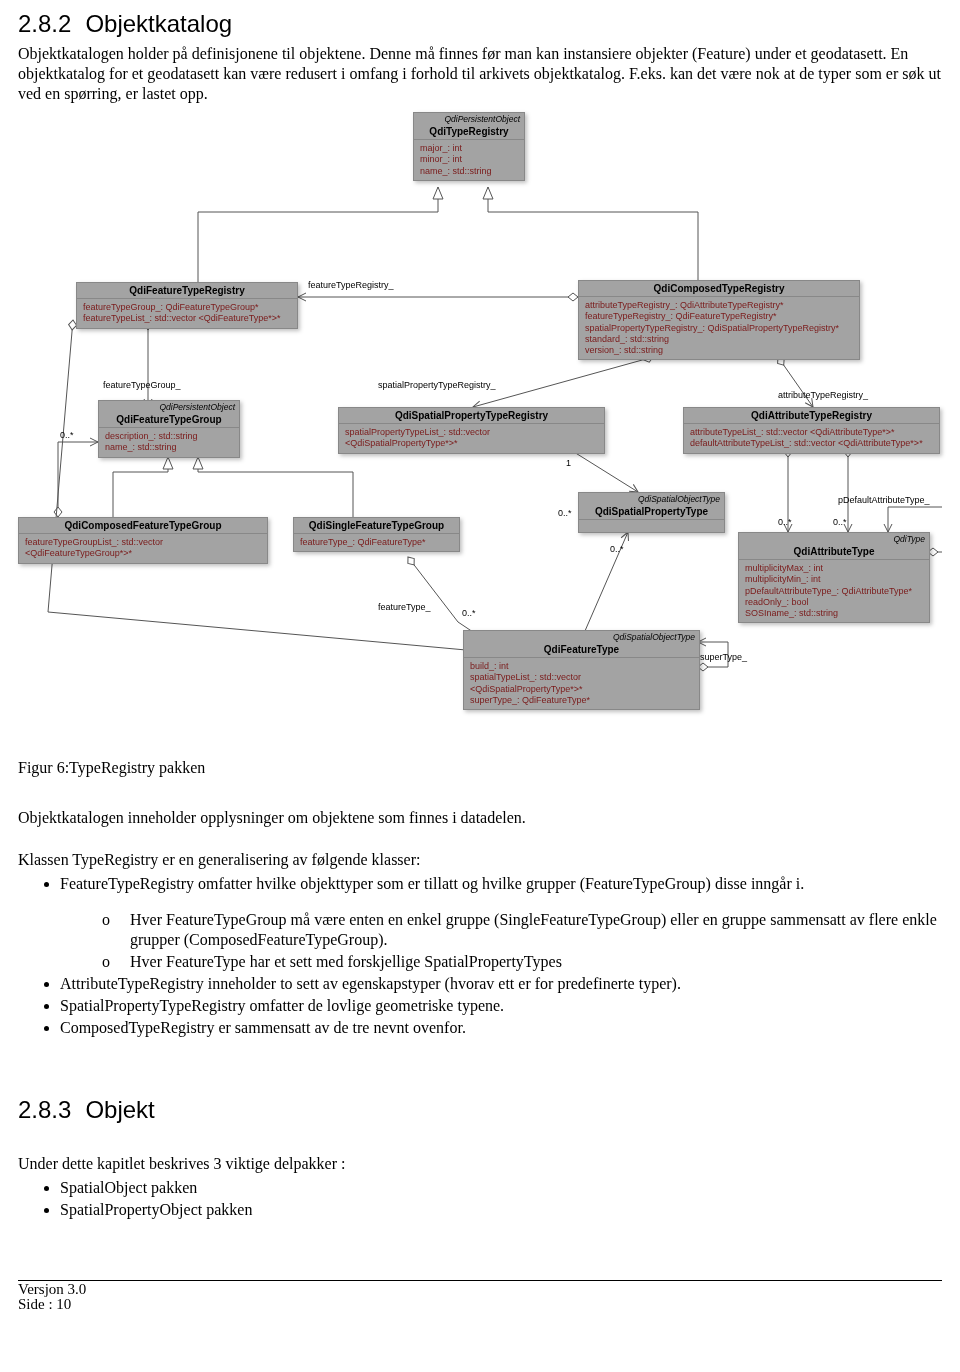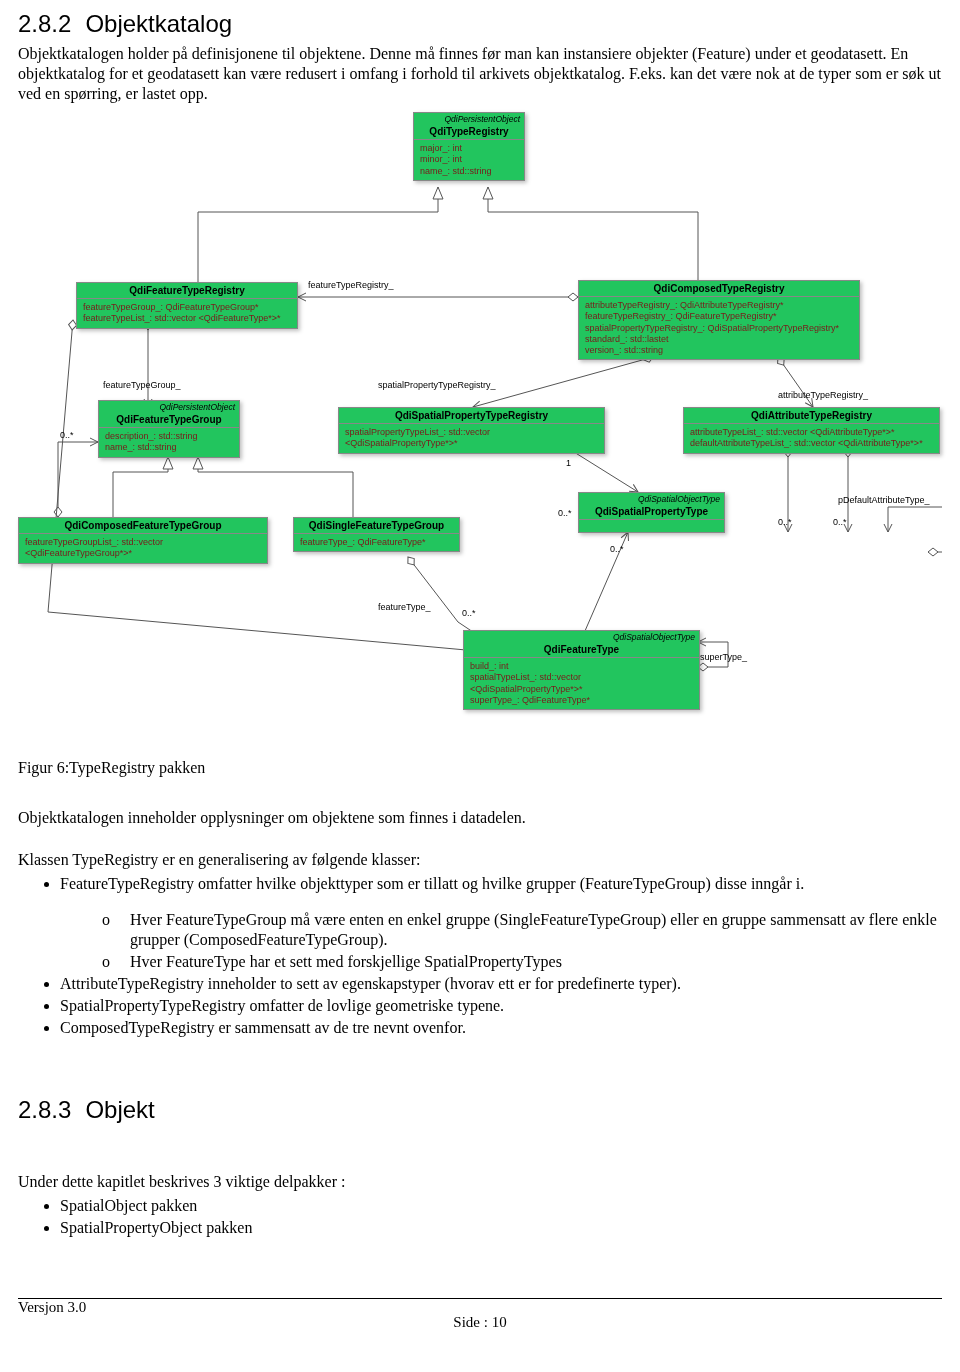"QdiPersistentObject" .class-box { background: #22c55e -> #a3a3a3 }
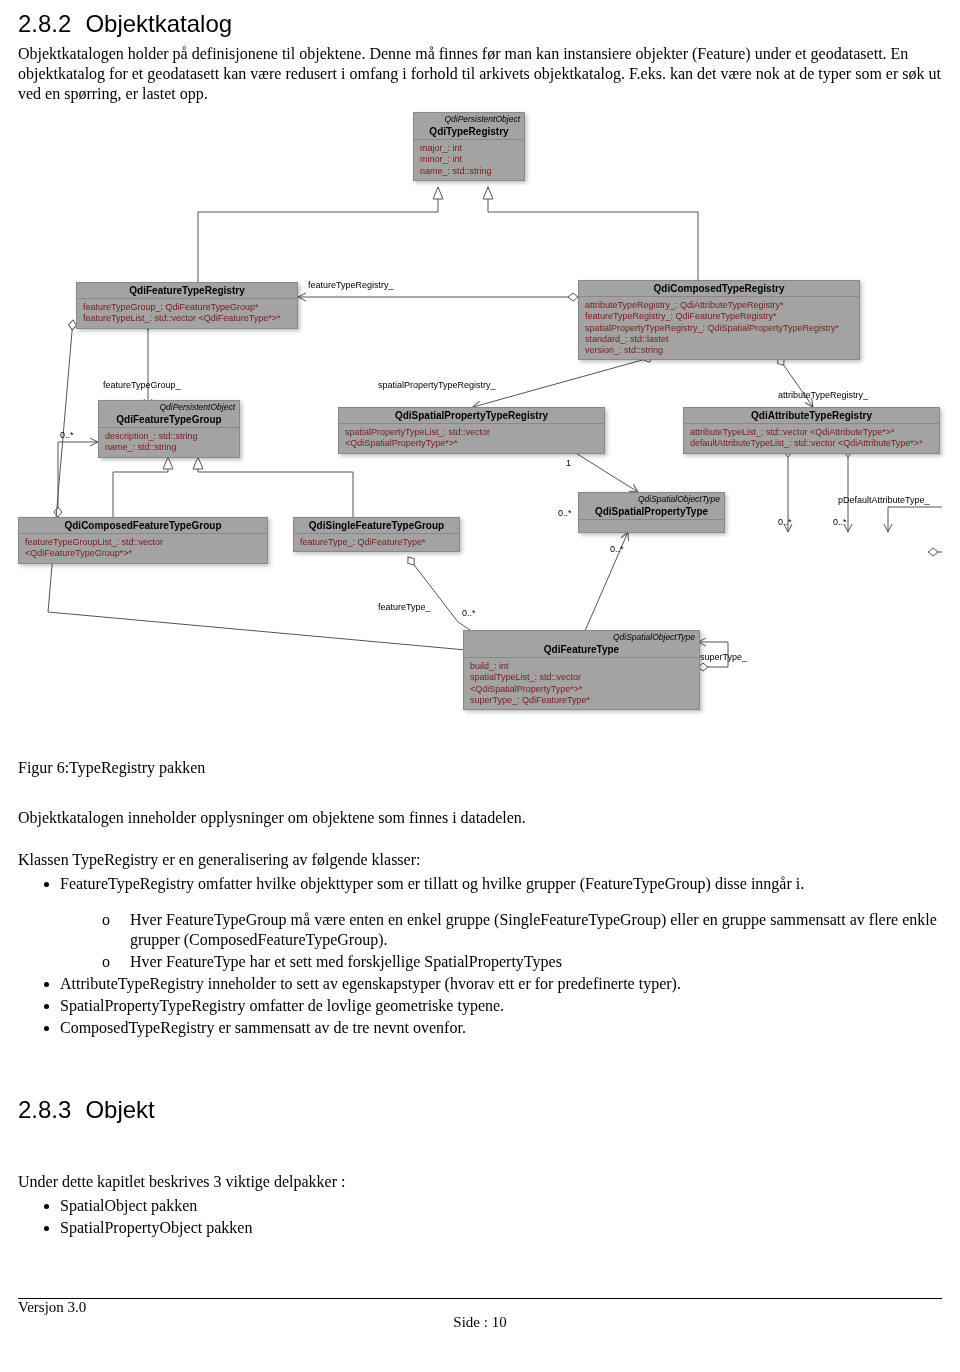"standard_: std::lastet" div { text: std::lastet -> std::string }
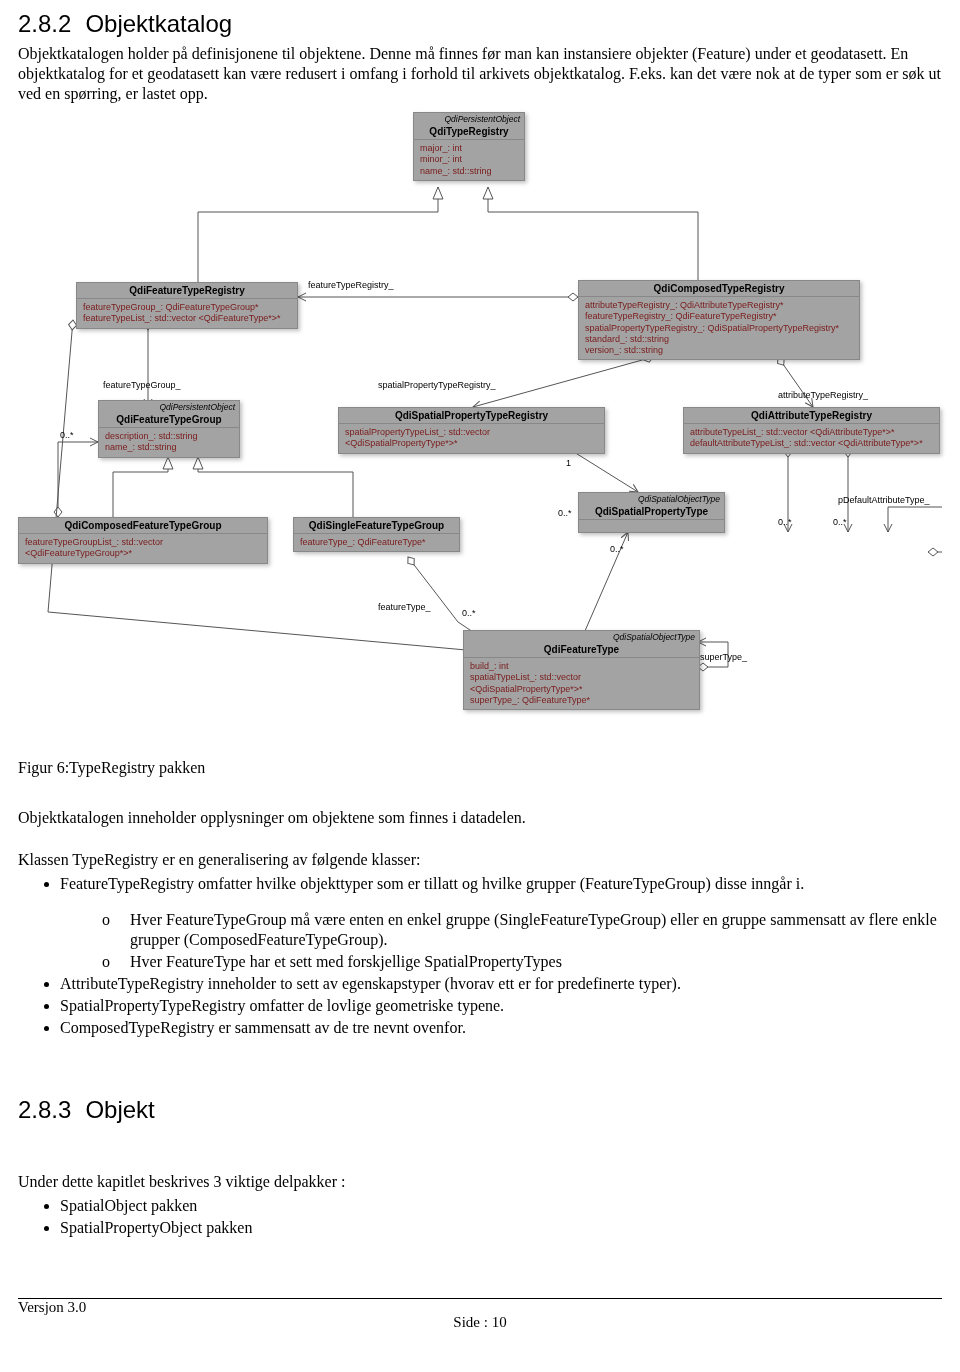"QdiType" div.class-box { html: none -> <div> <div>QdiType</div> <div>QdiAttributeType</div> <div> <div>multiplicityMax_: int</div> <div>multiplicityMin_: int</div> <div>pDefaultAttributeType_: QdiAttributeType*</div> <div>readOnly_: bool</div> <div>SOSIname_: std::string</div> </div> </div> }
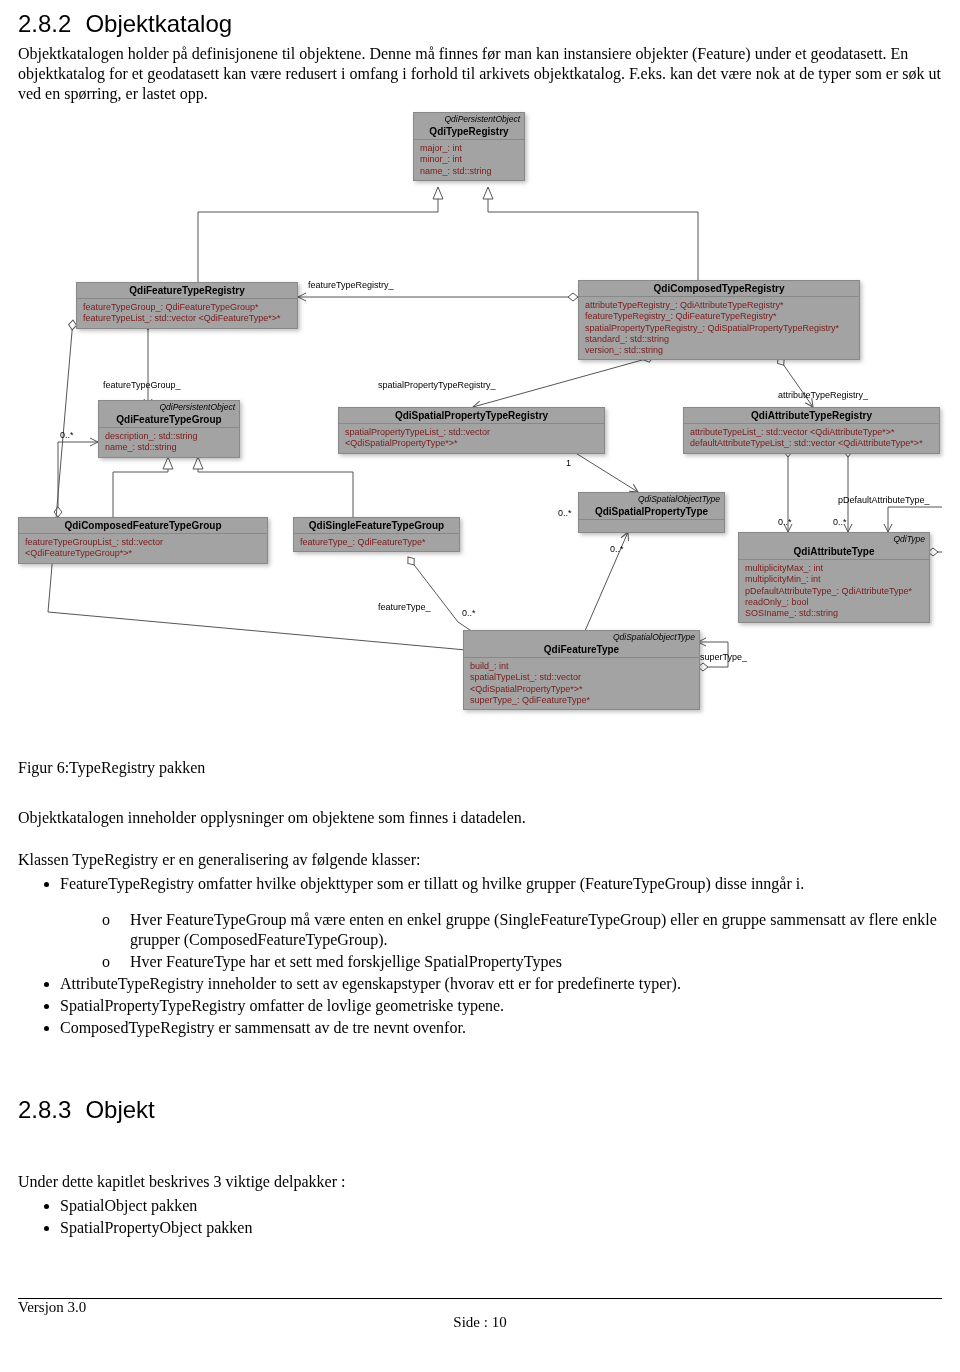"Under dette kapitlet beskrives 3" p { margin-top: 48px -> 30px }
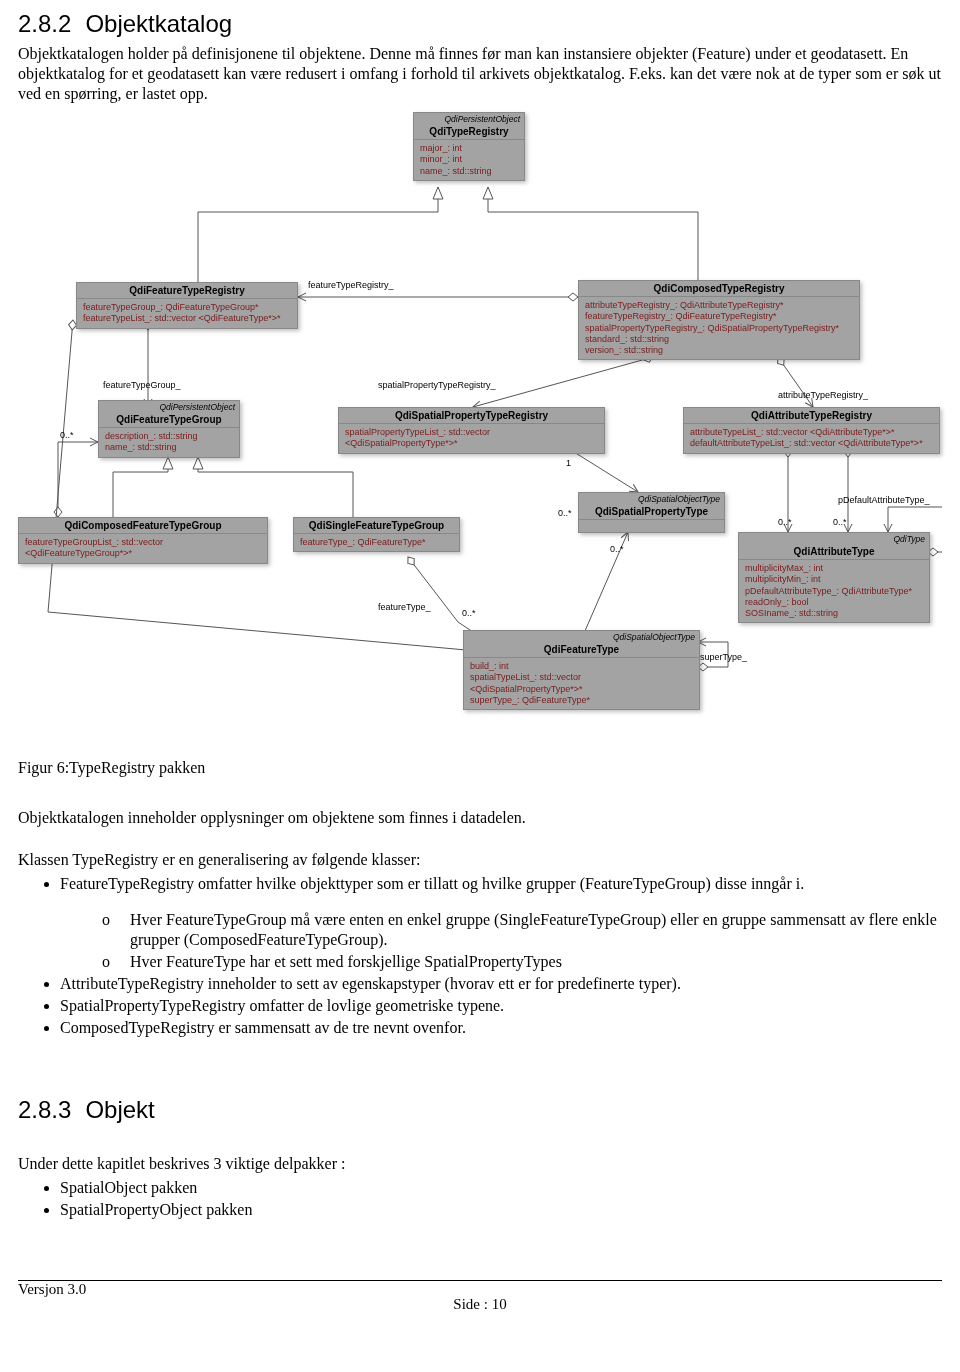"Side : 10" .footer-center { text-align: center -> left }
